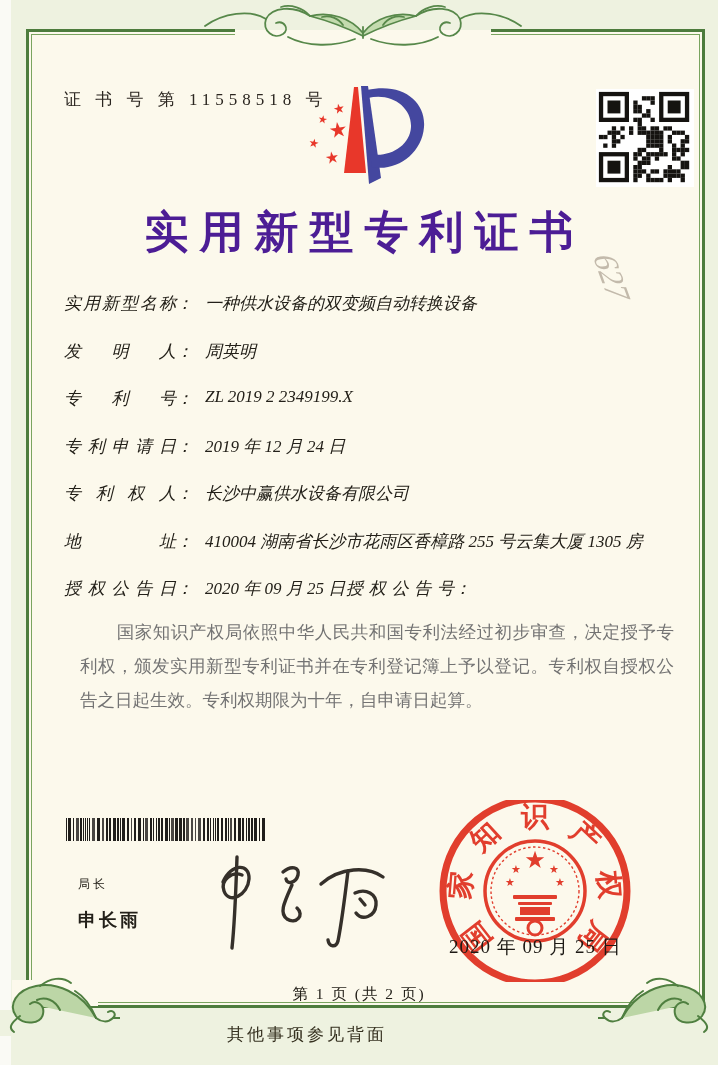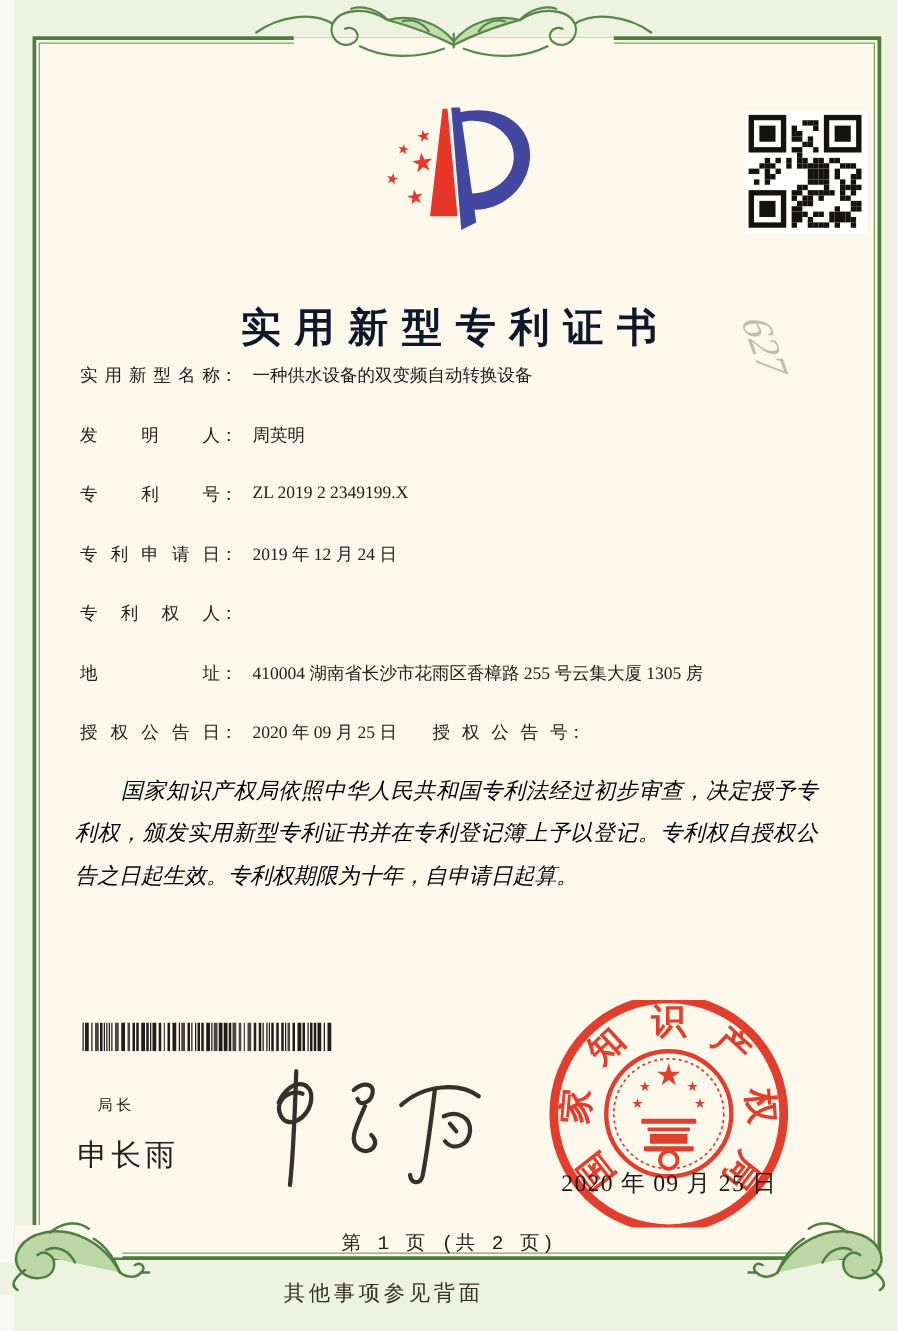"证 书 号 第 11558518" div.abs { html: none -> <div>证 书 号 第 11558518 号</div> }
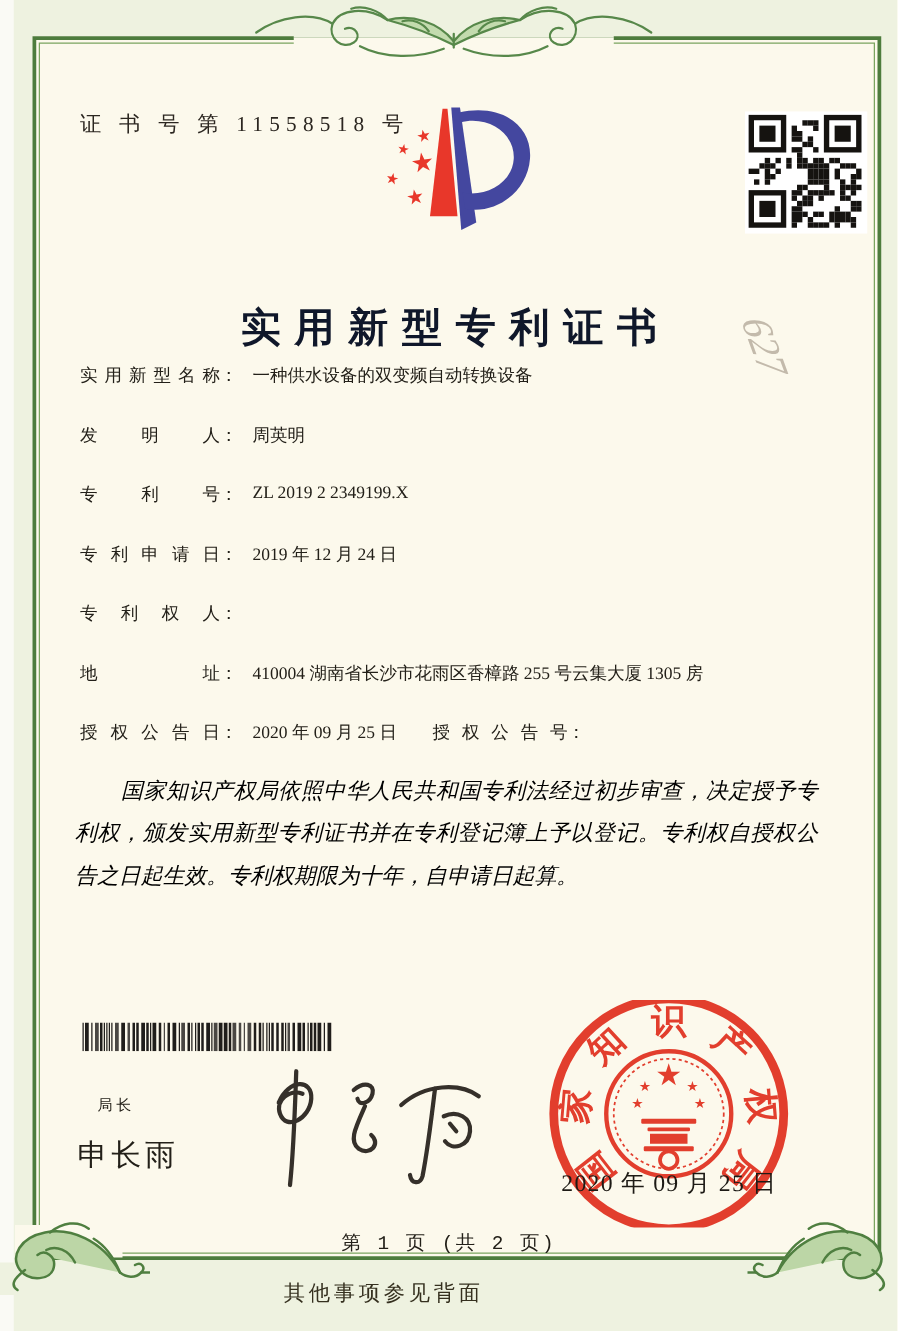"实用新型专利证书" .title { color: #0f172a -> #4c1d95; font-size: 32px -> 44px; margin-top: 38px -> none }
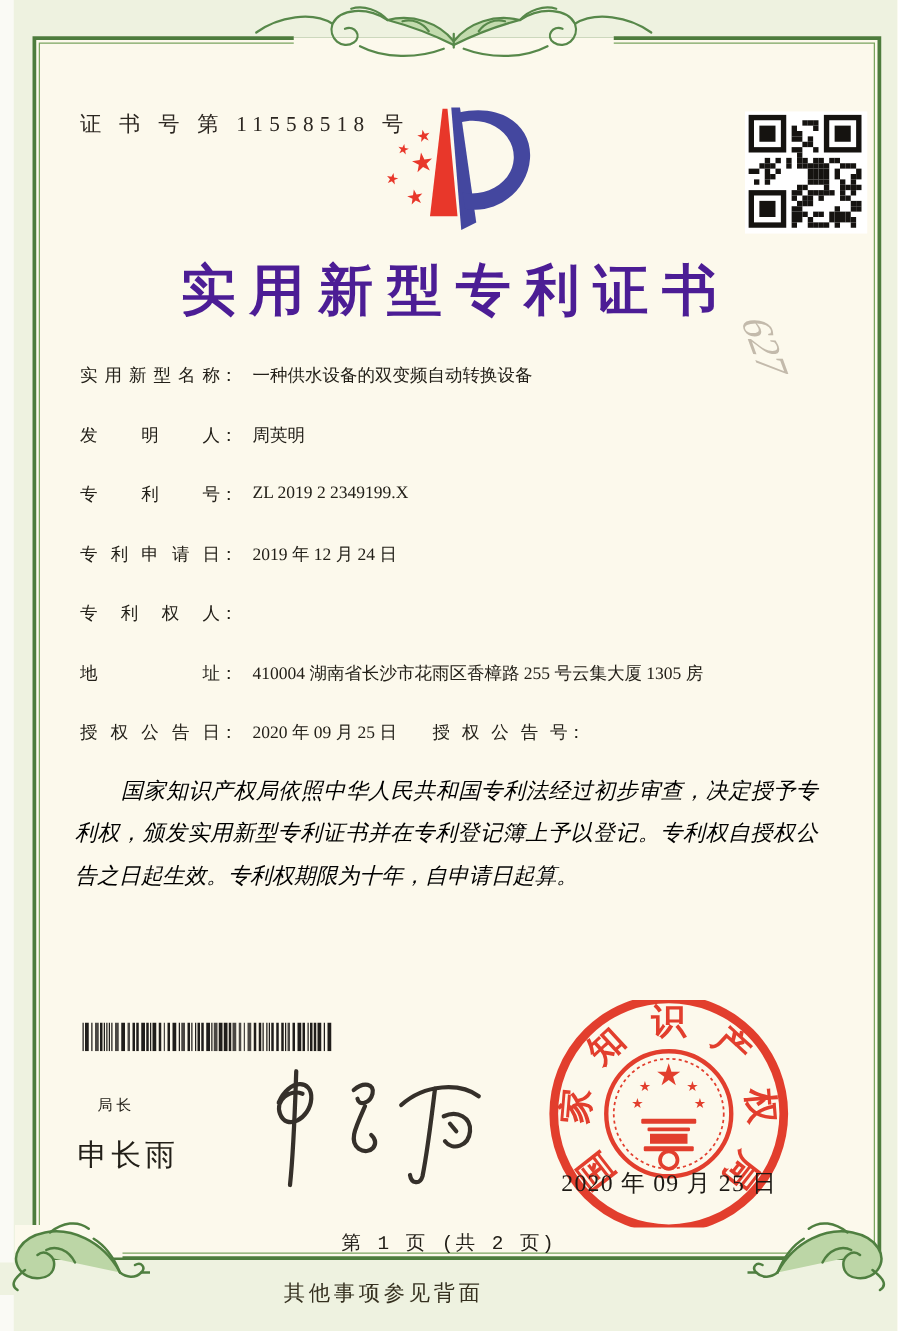"实用新型名称" .fields { font-size: 14px -> 17px; font-style: none -> italic }
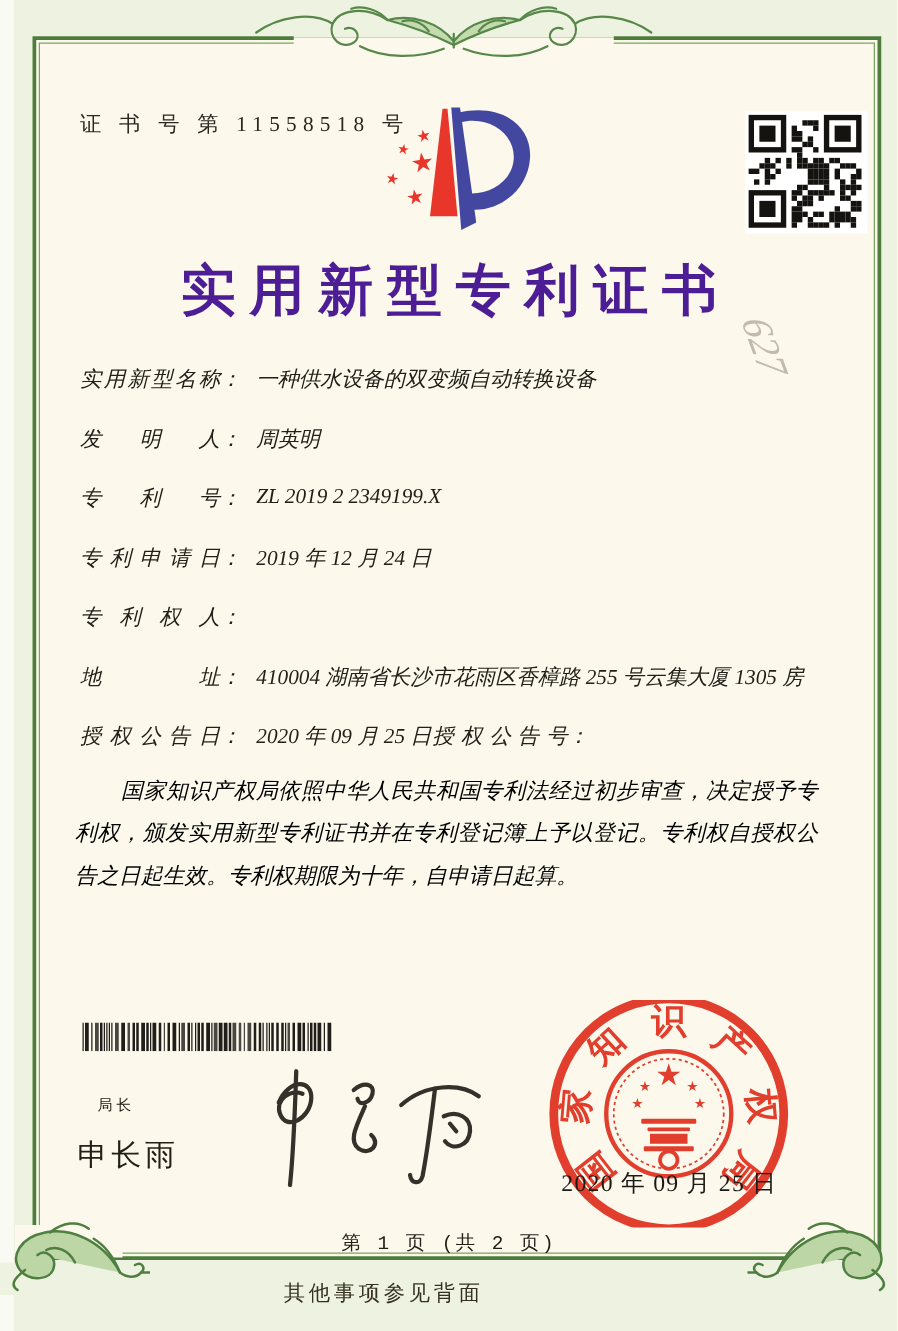"长沙中赢供水设备有限公司" span.fvalue { html: none -> <span>长沙中赢供水设备有限公司</span> }
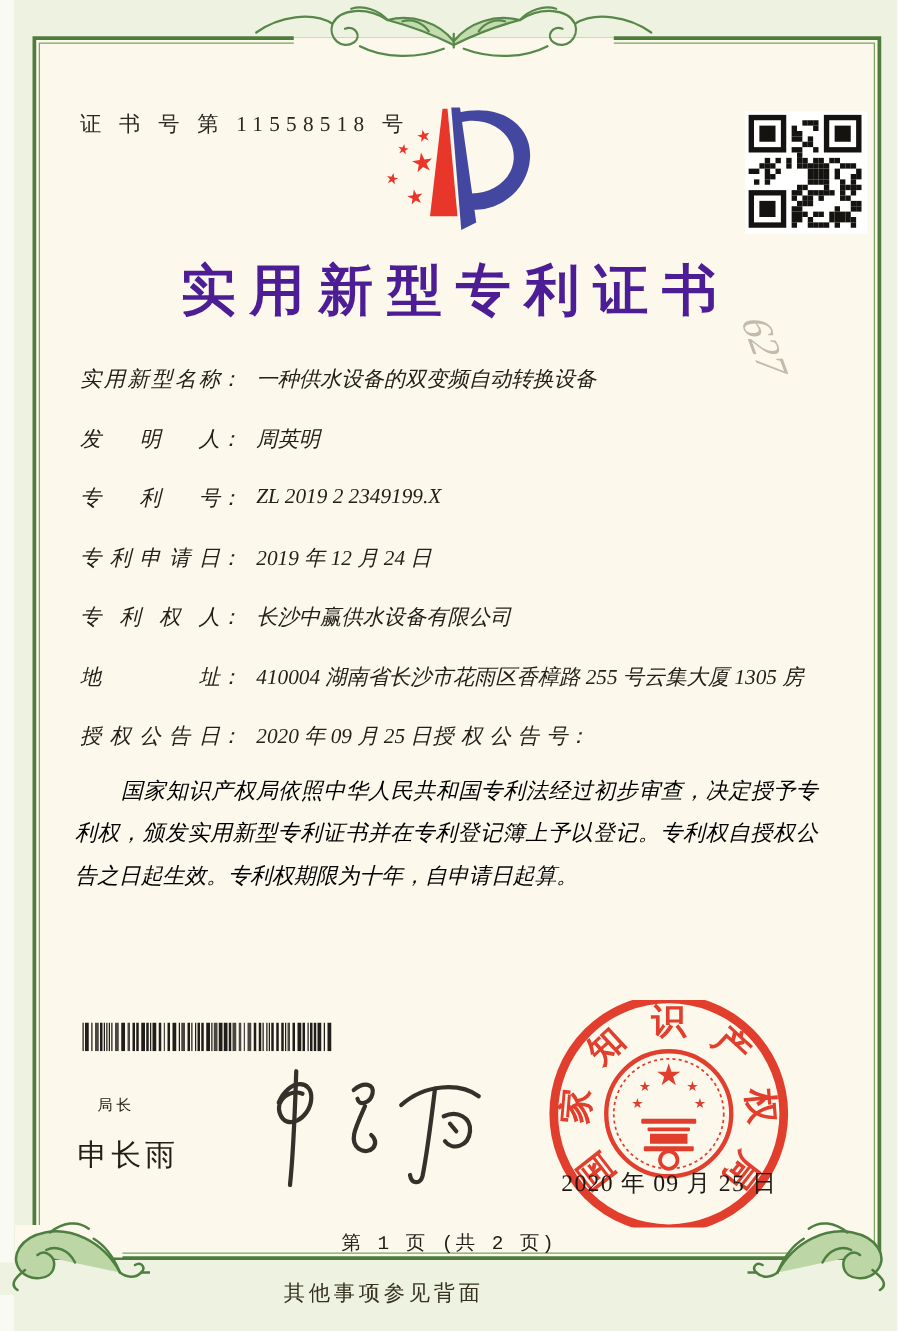"国家知识产权局依照中华人民共和国专利法经过初步审查，决定授予专利权，颁发实用新型" .paras { color: #000000 -> #737373; font-style: italic -> none; left: 60px -> 80px }
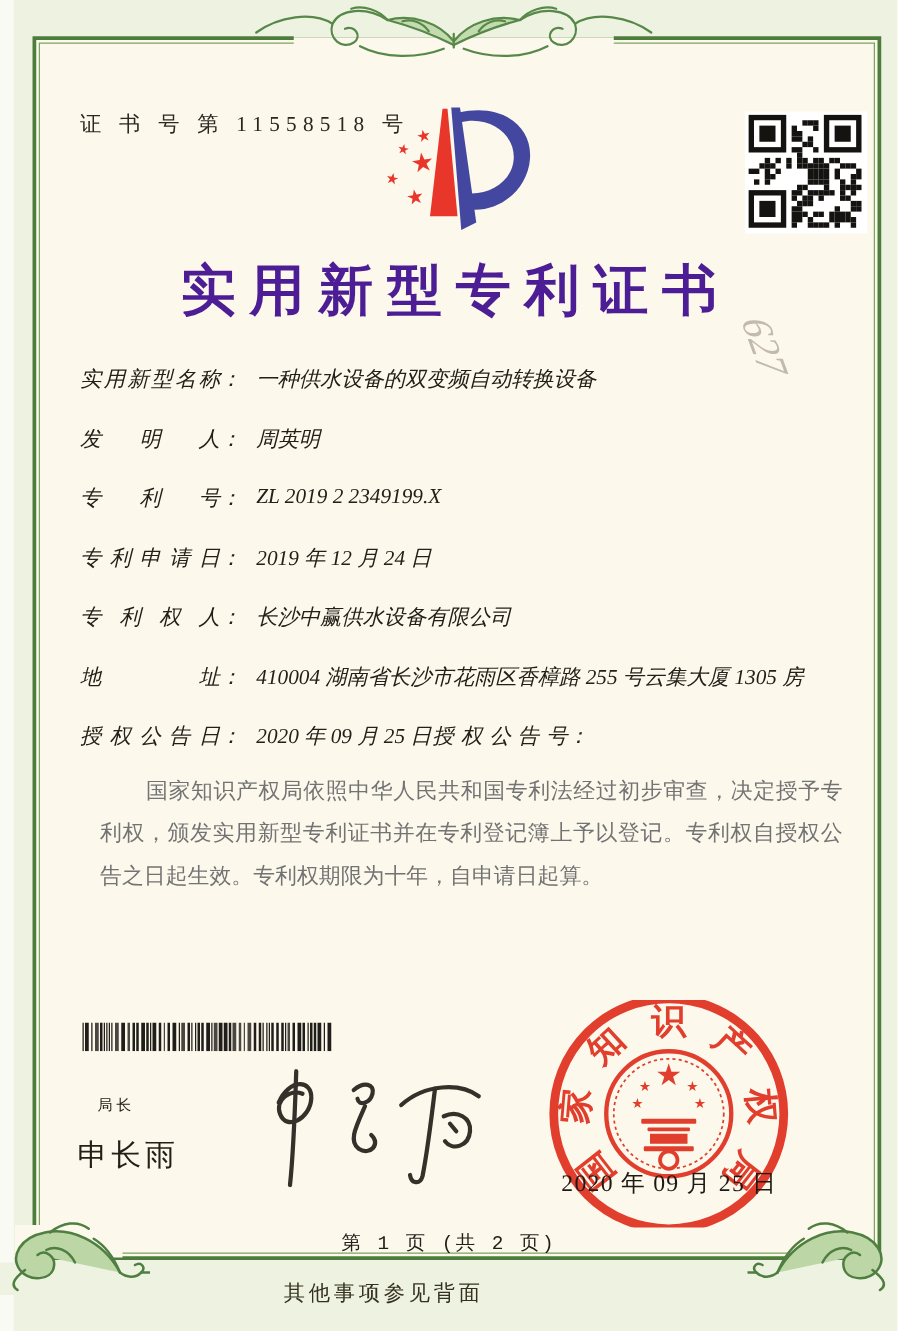"申长雨" .signer-name { font-size: 24px -> 18px; font-weight: none -> bold; left: 62px -> 78px }
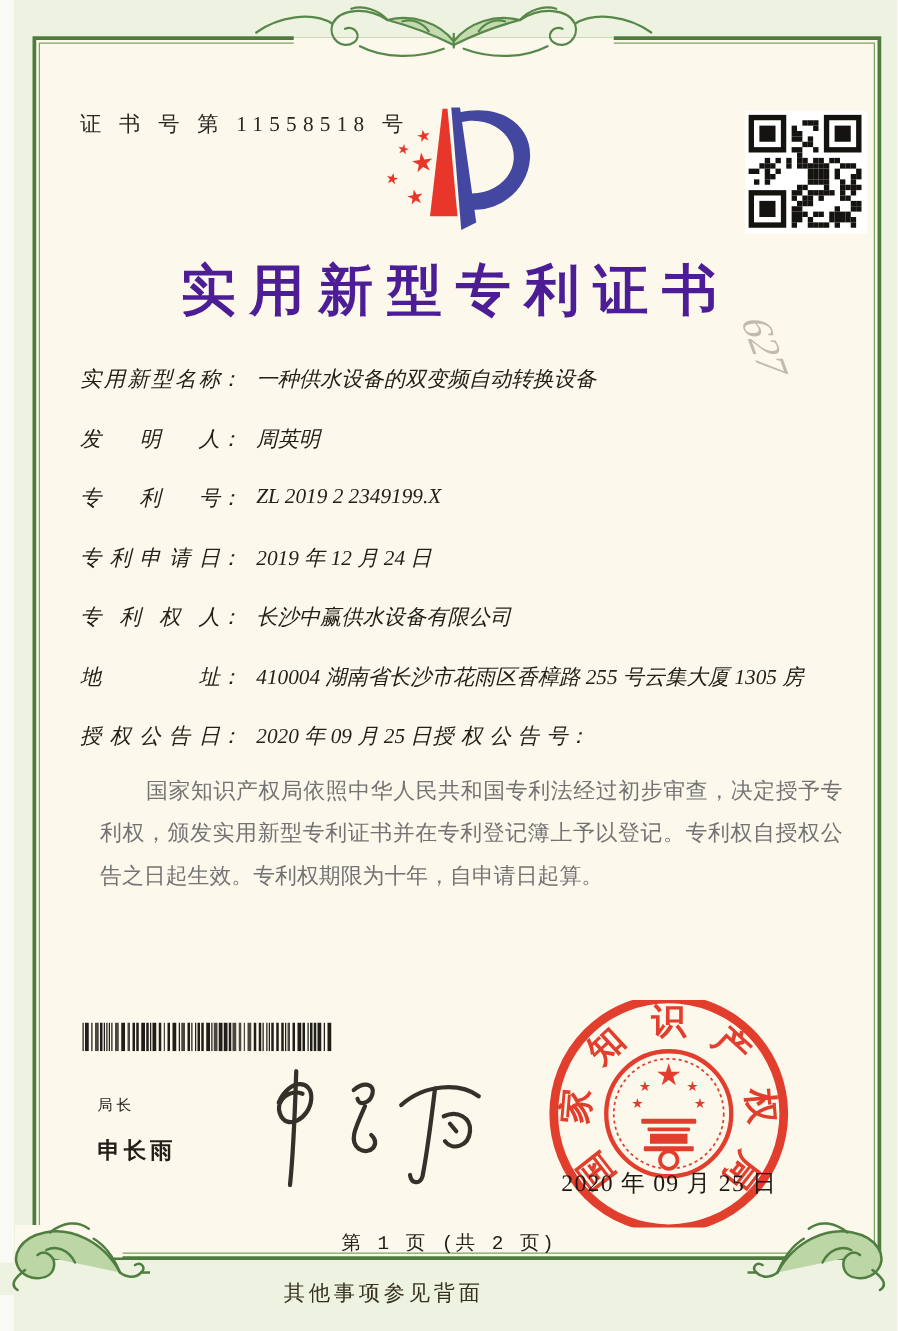"第 1 页 (共 2" .page-no { font-family: Liberation Mono, monospace -> none }
